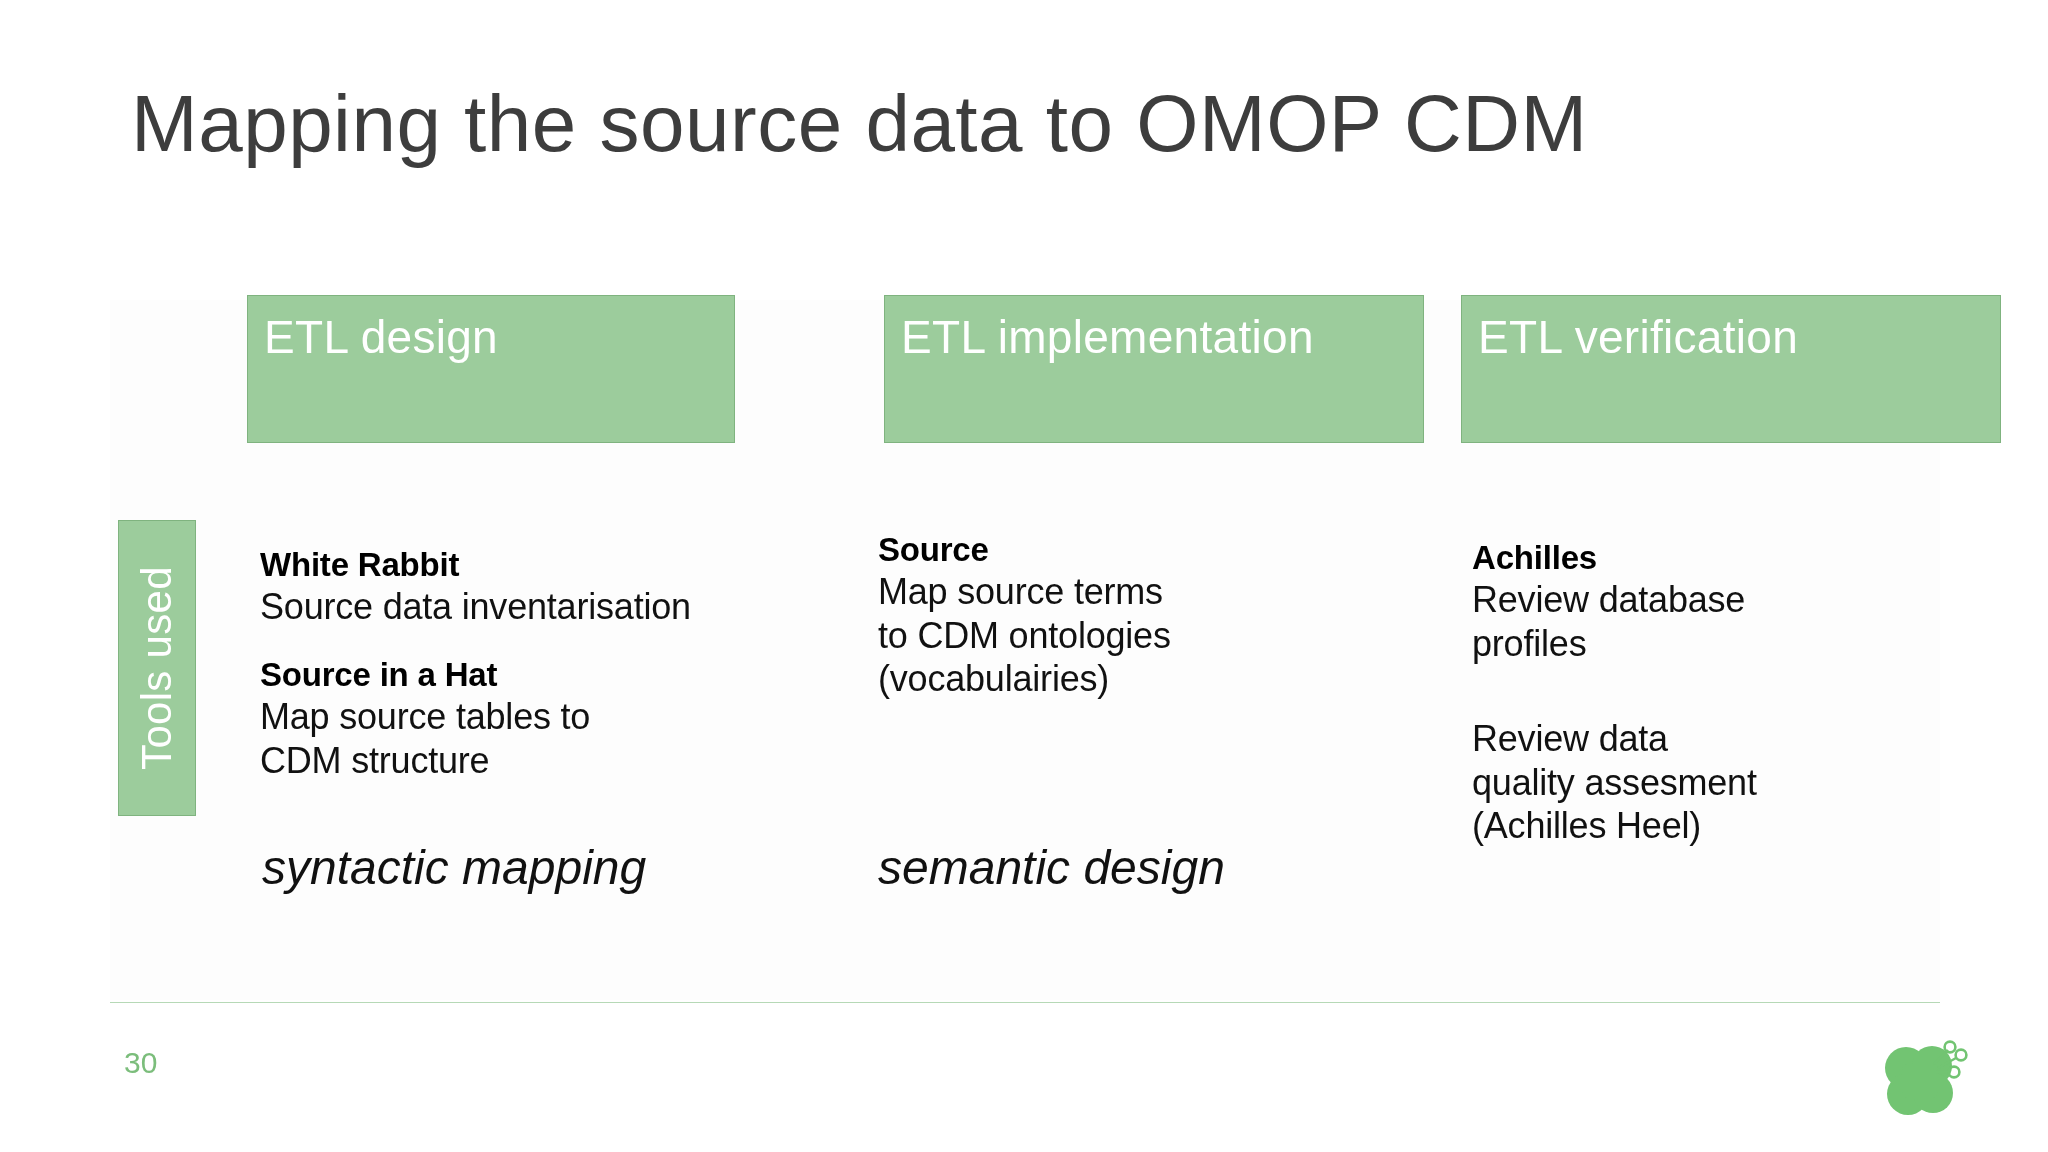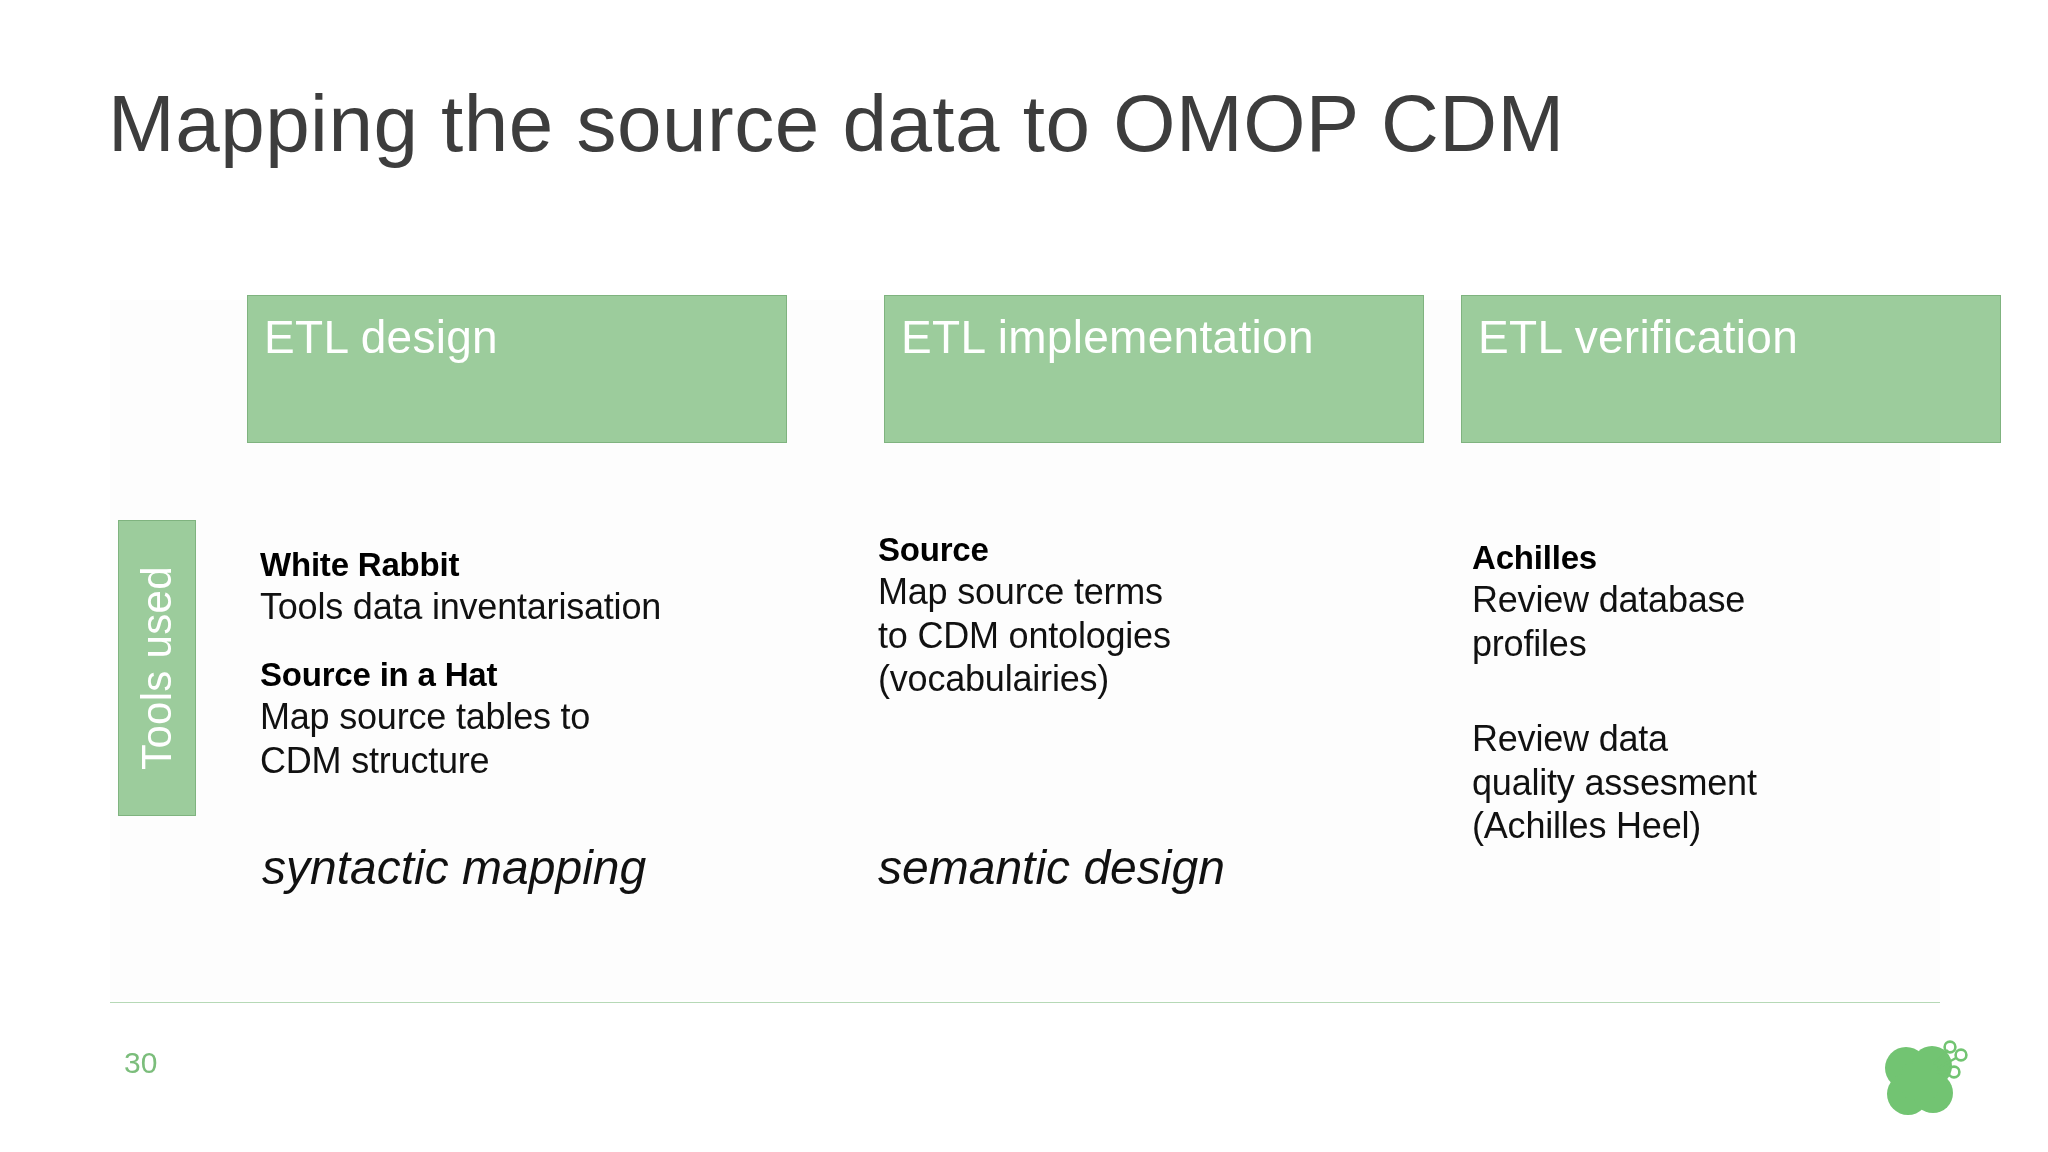"Mapping the source data to" .slide-title { left: 108px -> 131px }
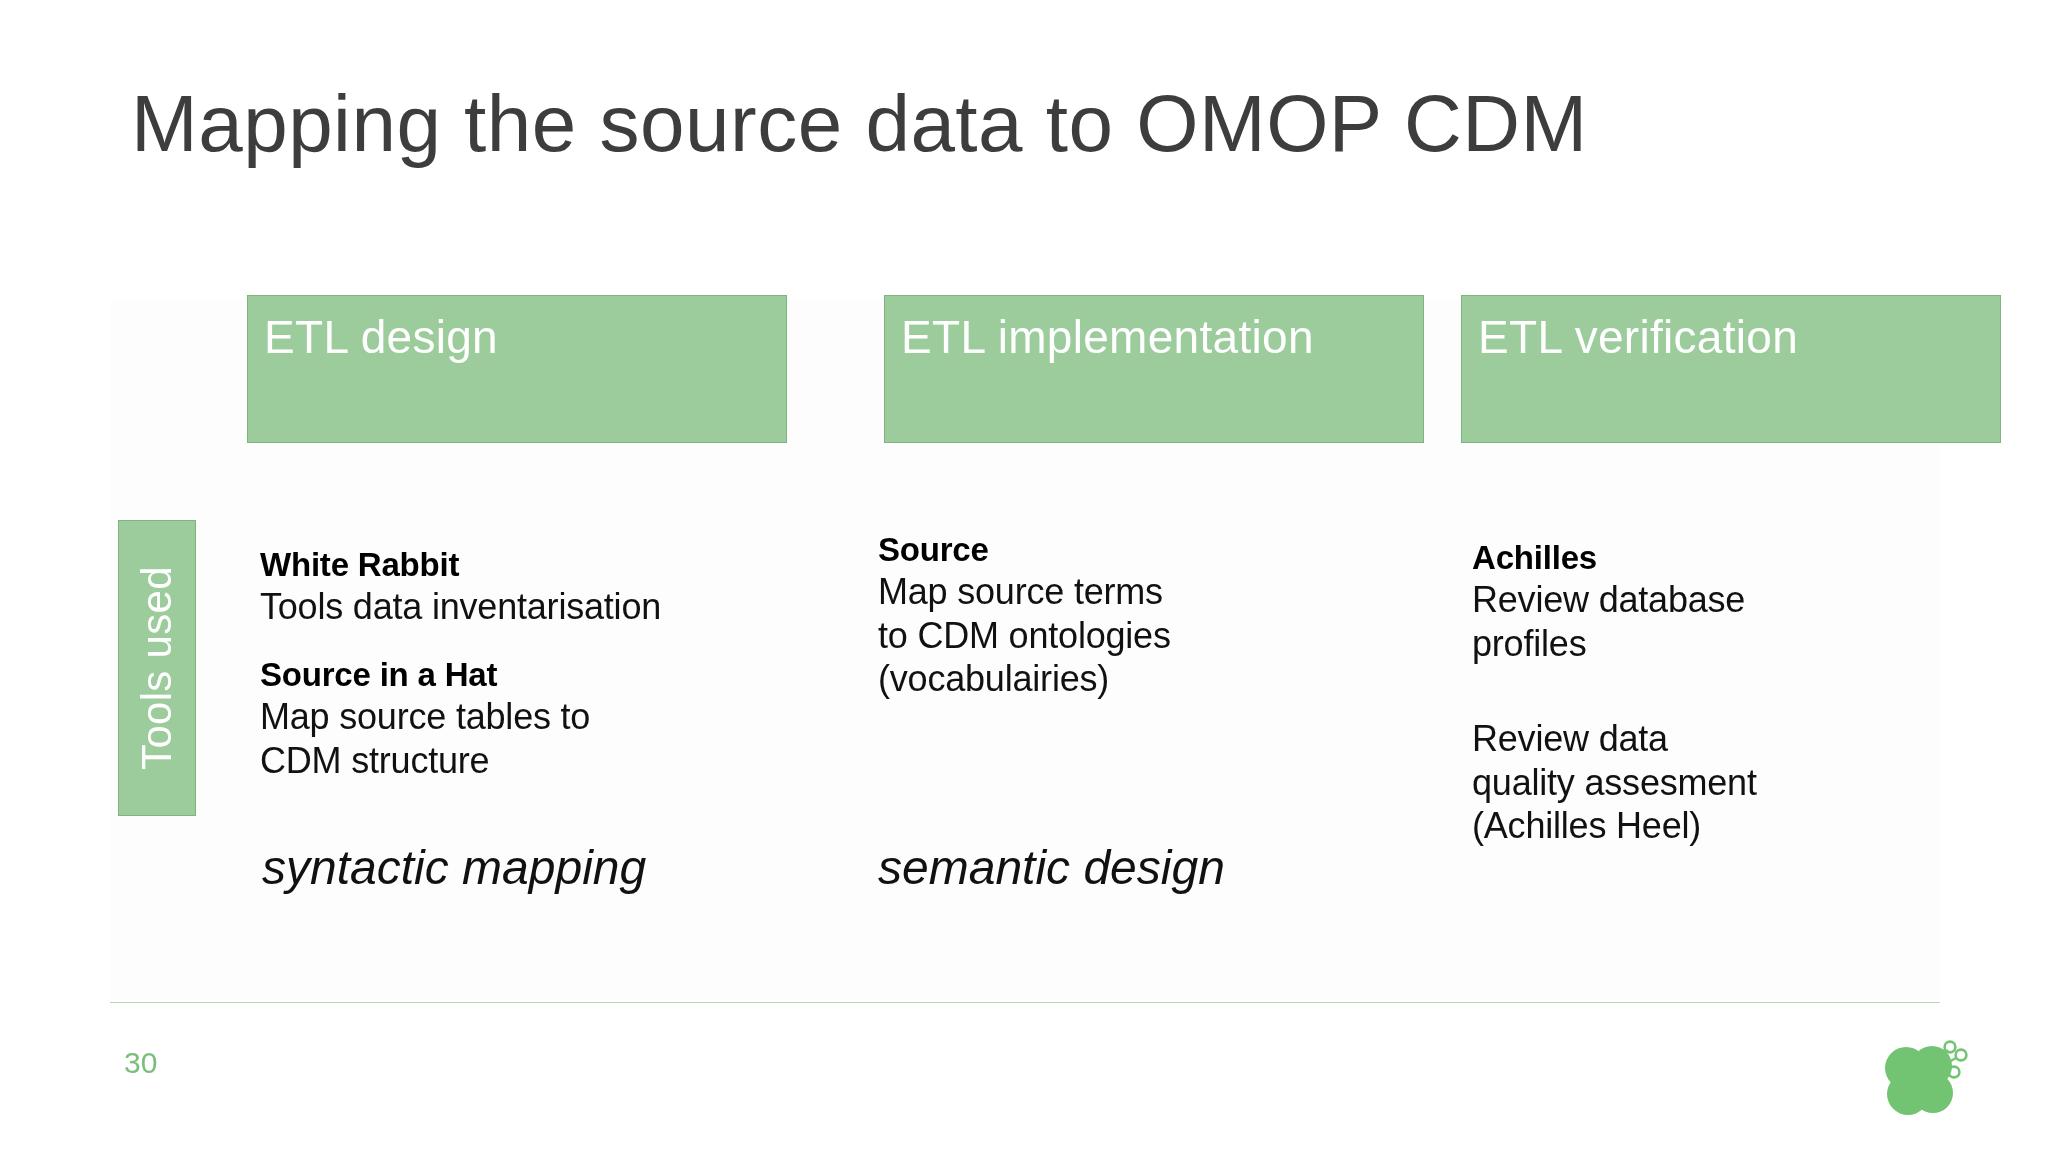"ETL design" #stage-0 { width: 540px -> 488px }
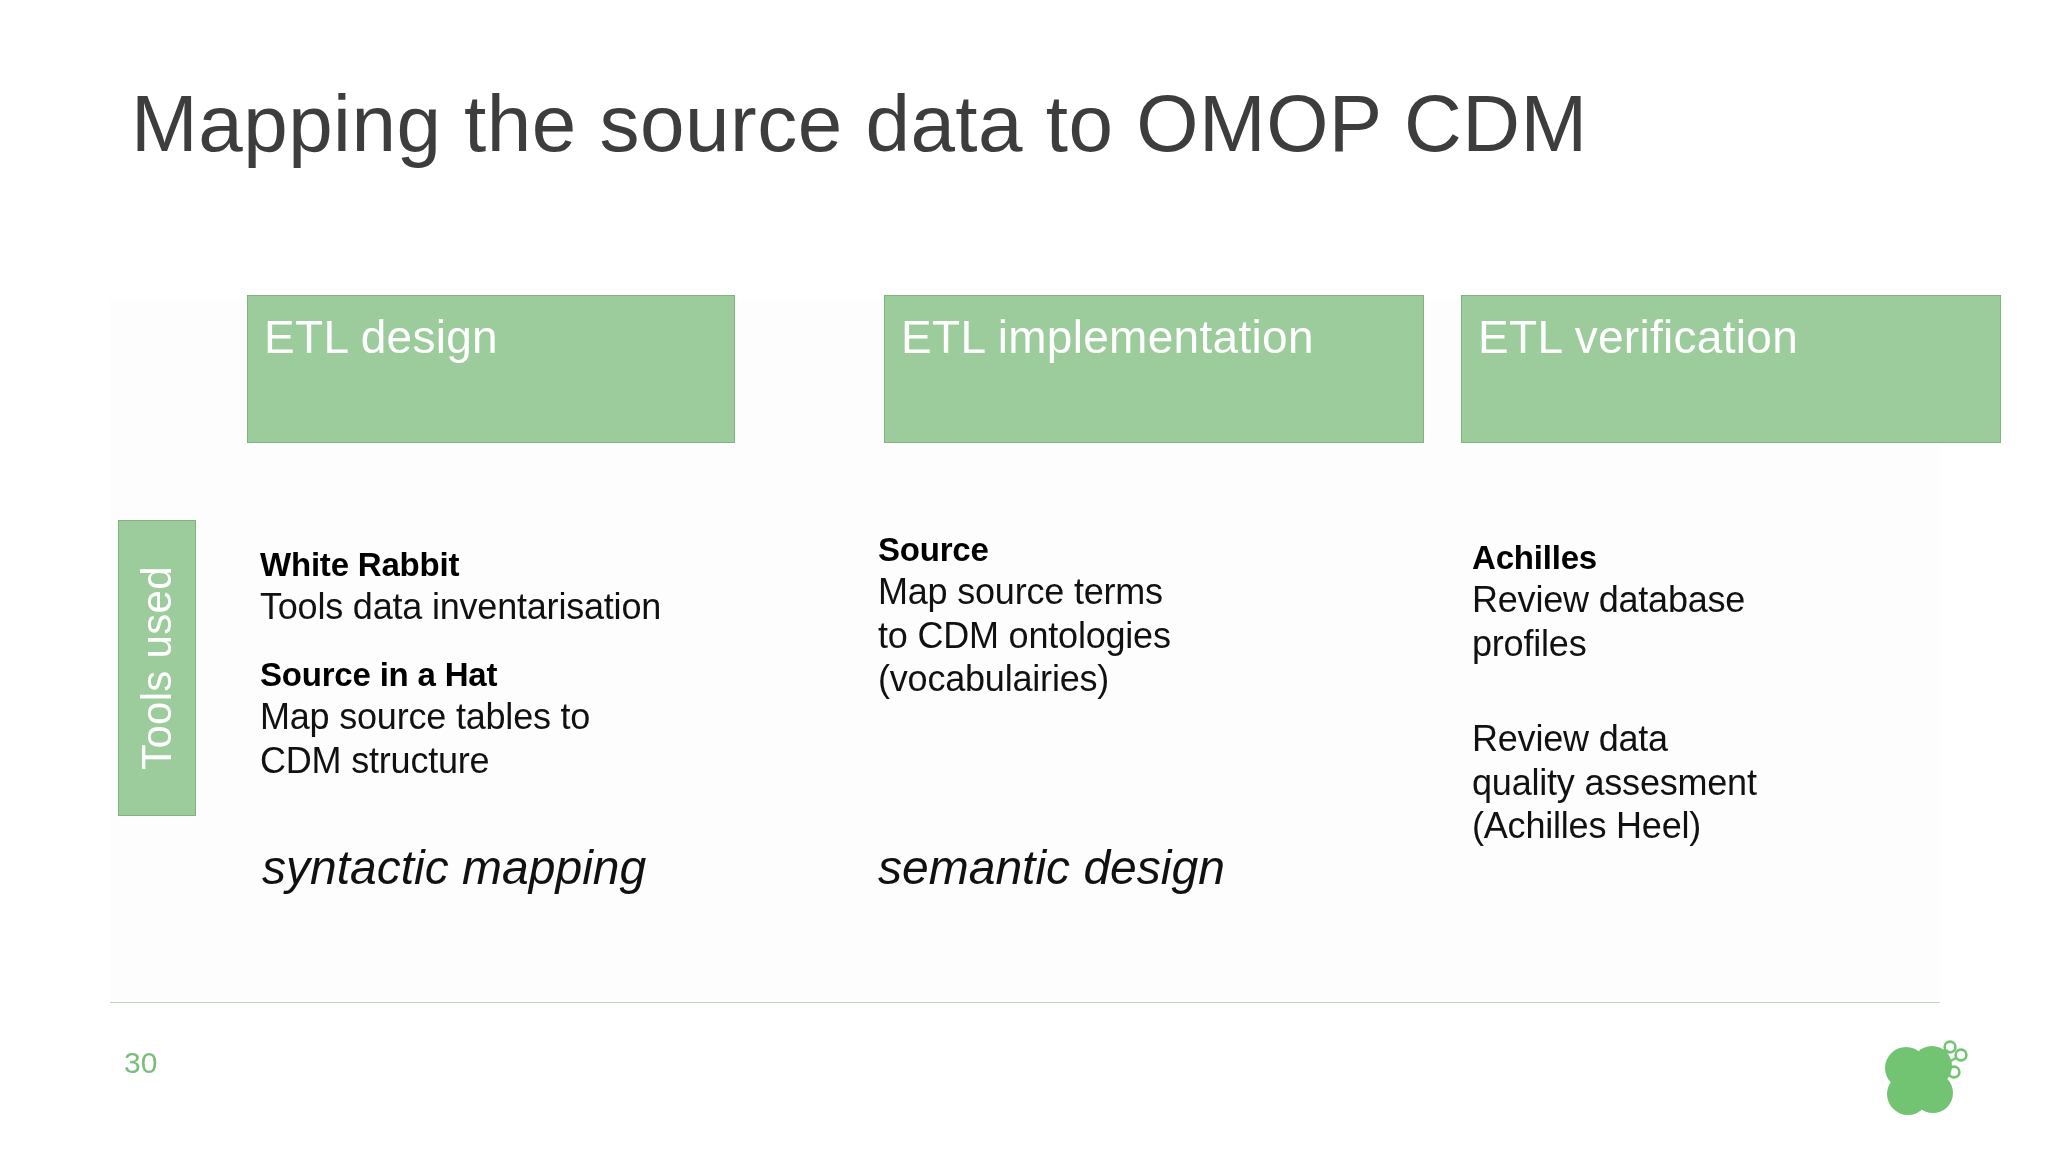"Tools data inventarisation" div.tool-desc { text: Tools -> Source }
